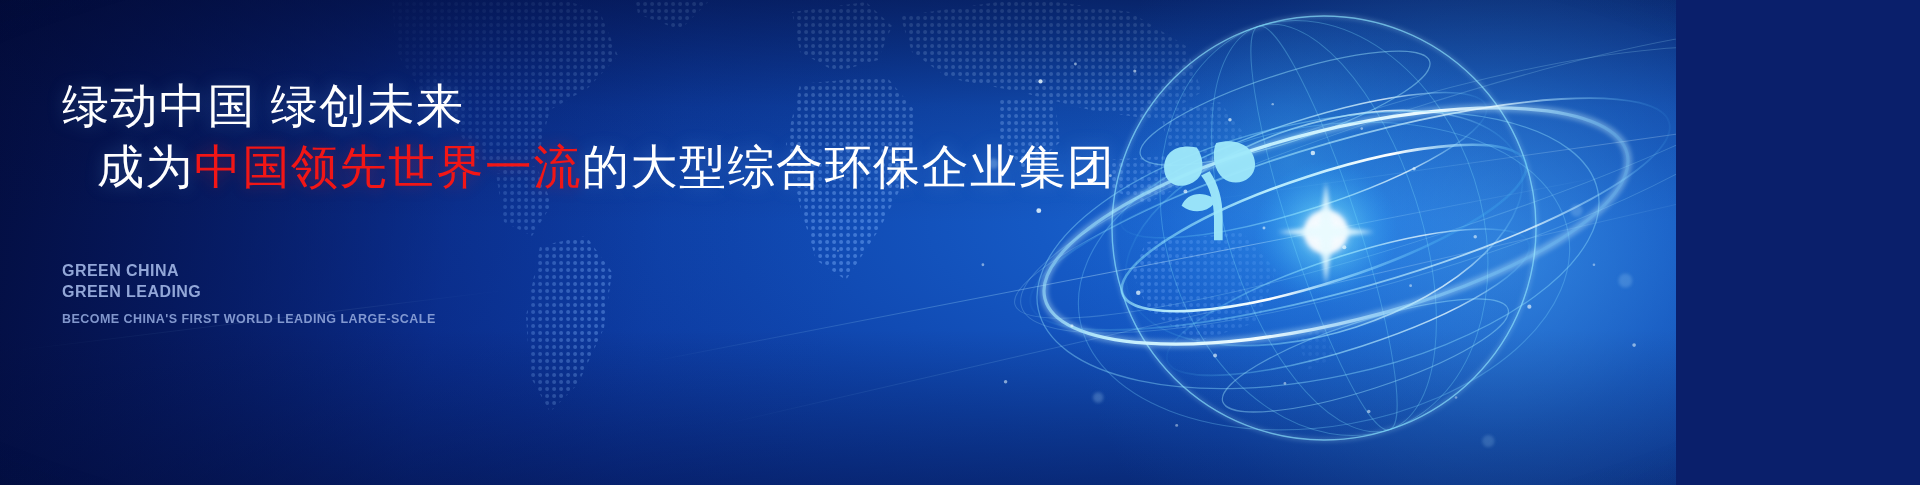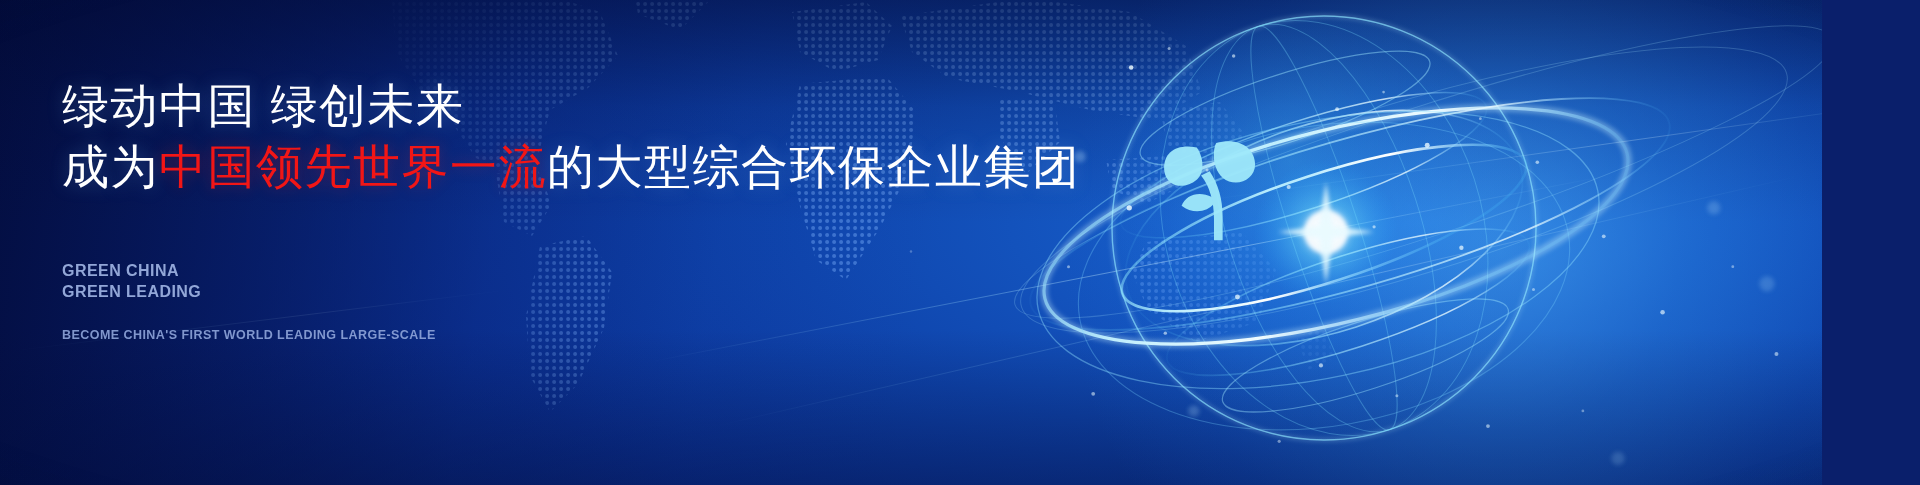"绿动中国 绿创未来" .banner { width: 1822px -> 1676px }
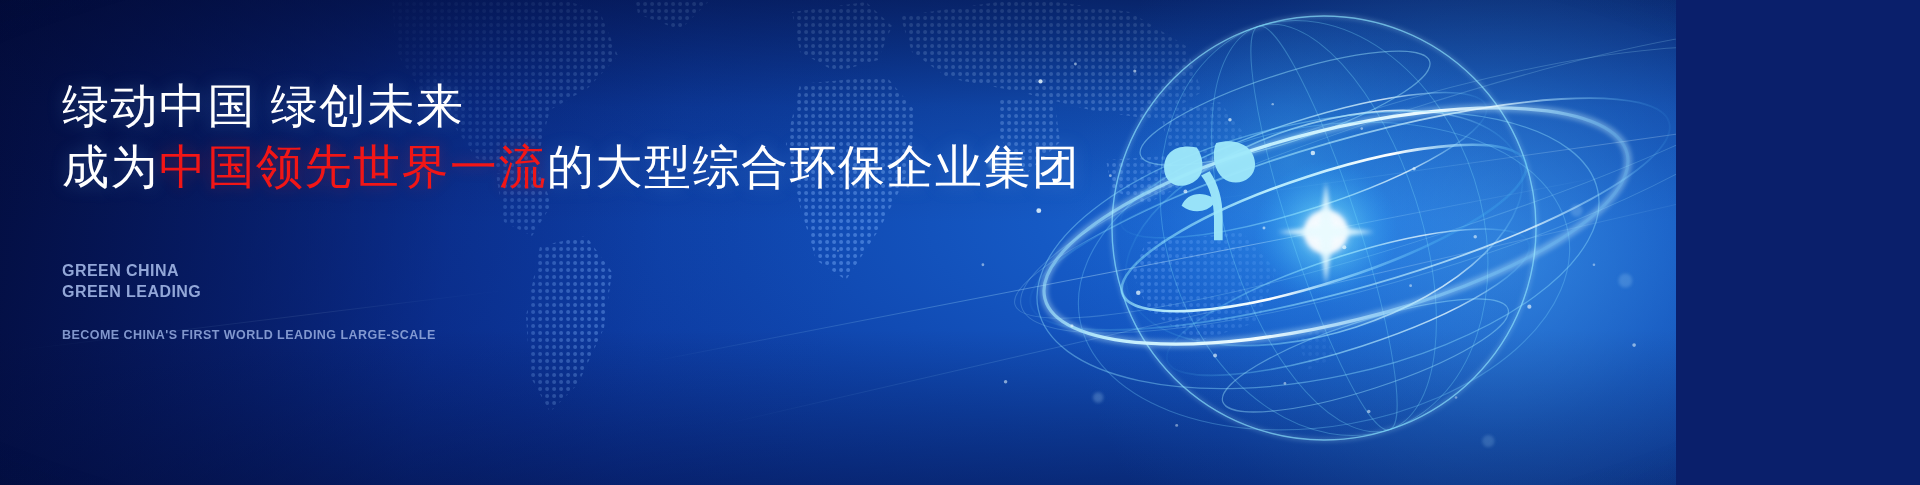"成为中国领先世界一流的大型综合环保企业集团" .line2 { margin-left: none -> 35px }
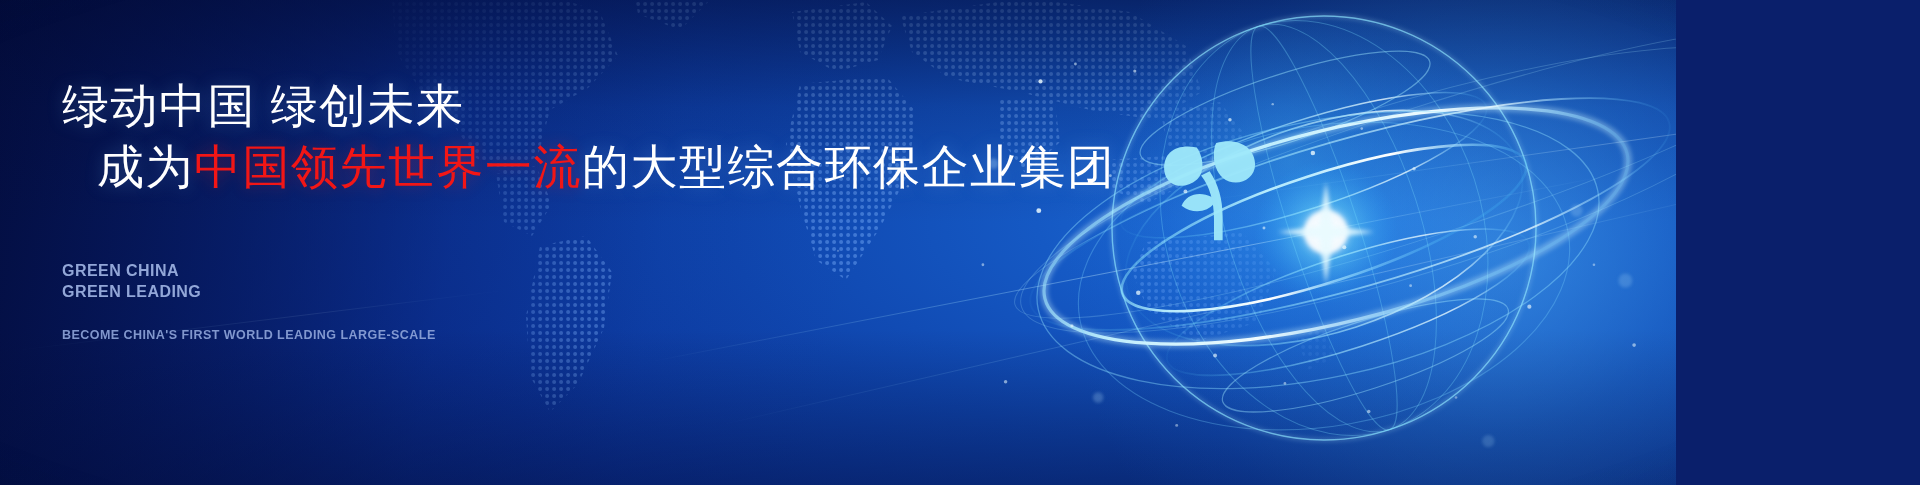"BECOME CHINA'S FIRST WORLD LEADING" .sub-en-long { margin-top: 16px -> none }
